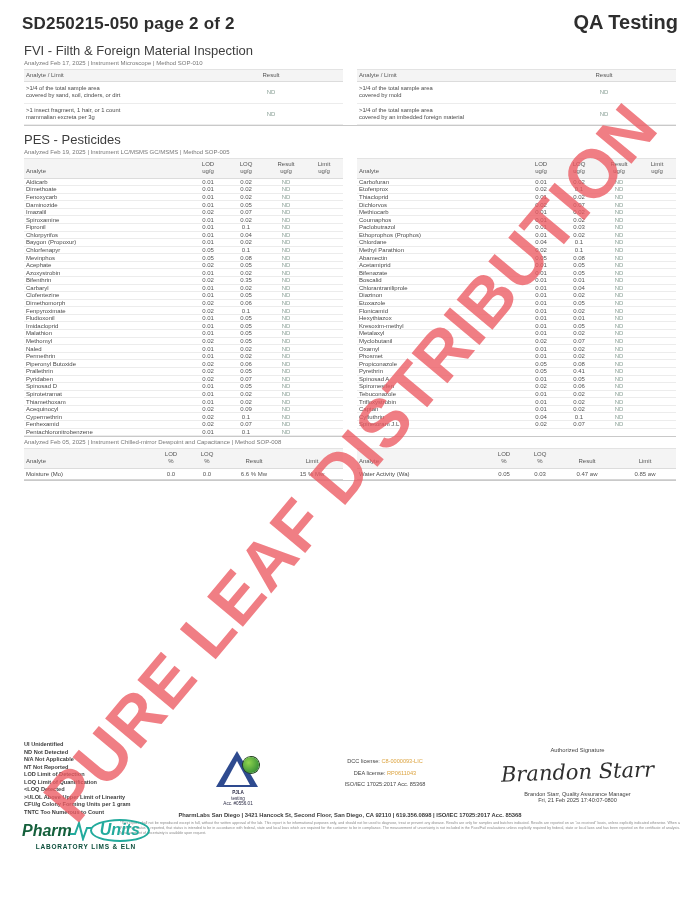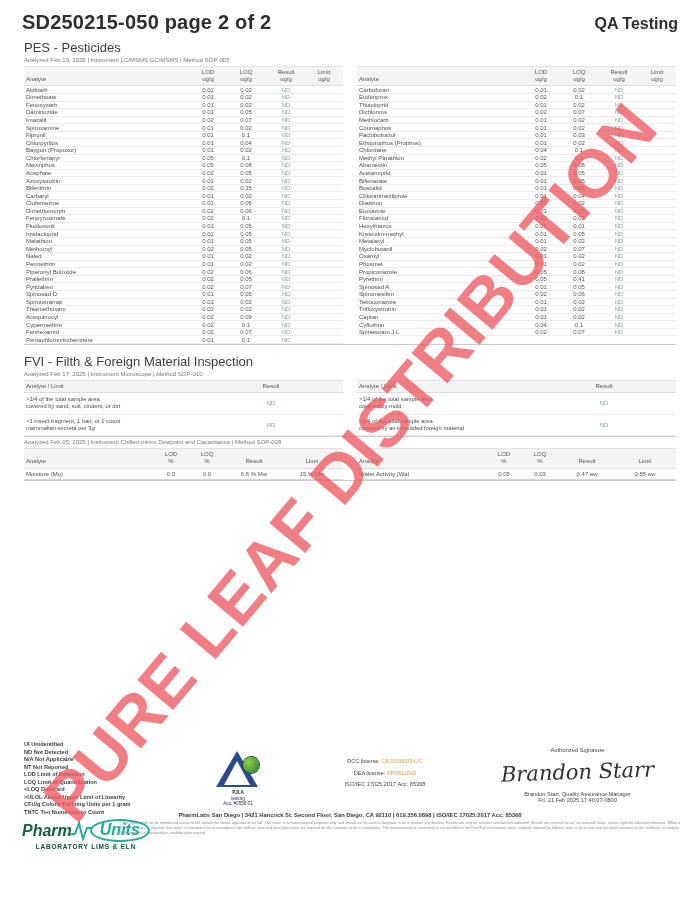"SD250215-050 page 2 of 2" .doc-title { font-size: 20px -> 17px }
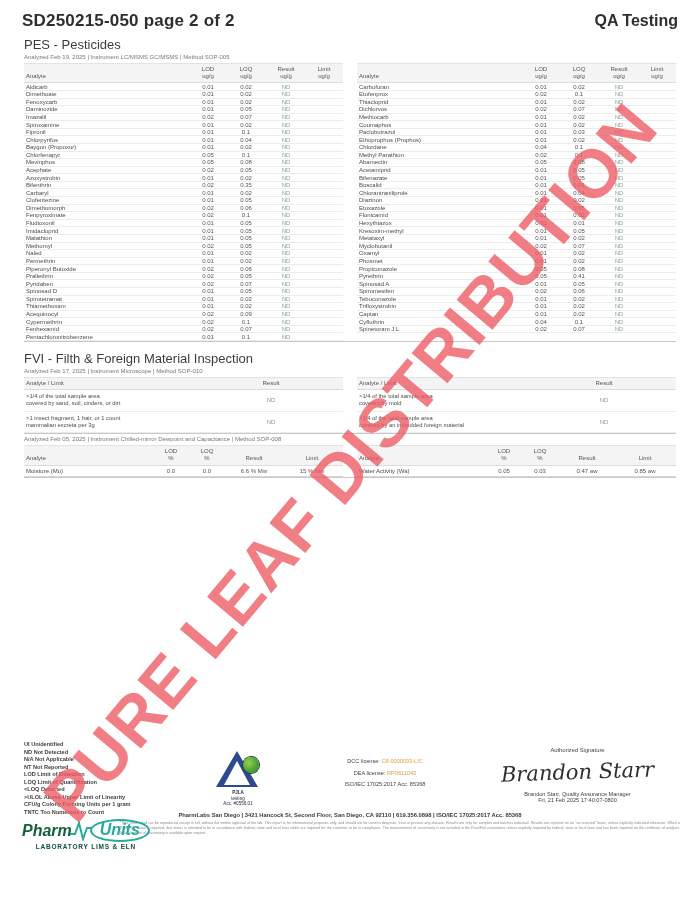"QA Testing" .doc-right { font-size: 16px -> 20px }
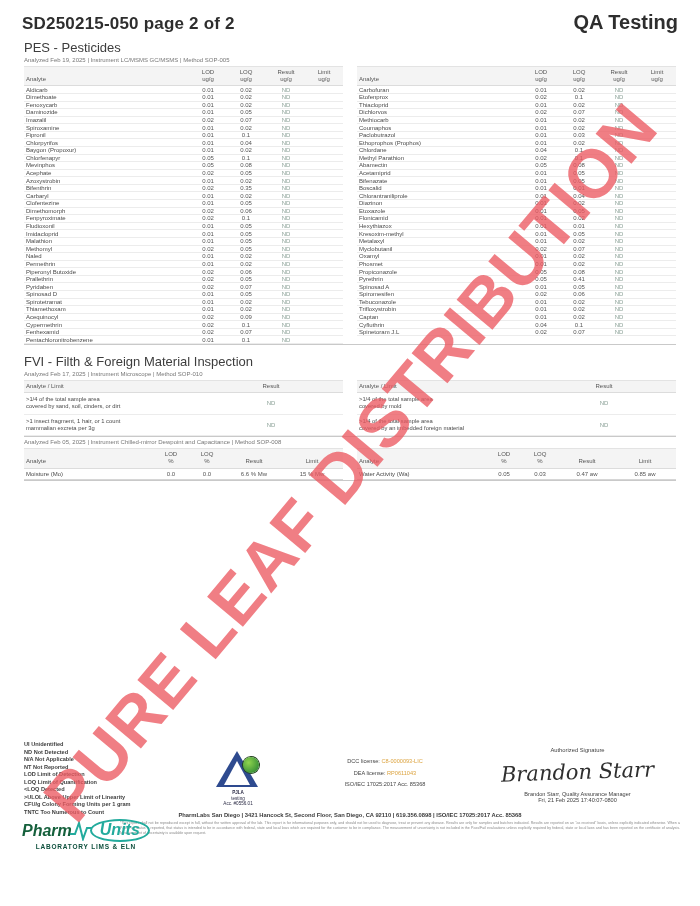"PES - Pesticides" section { order: before "FVI - Filth & Foreign" -> after "FVI - Filth & Foreign" }
